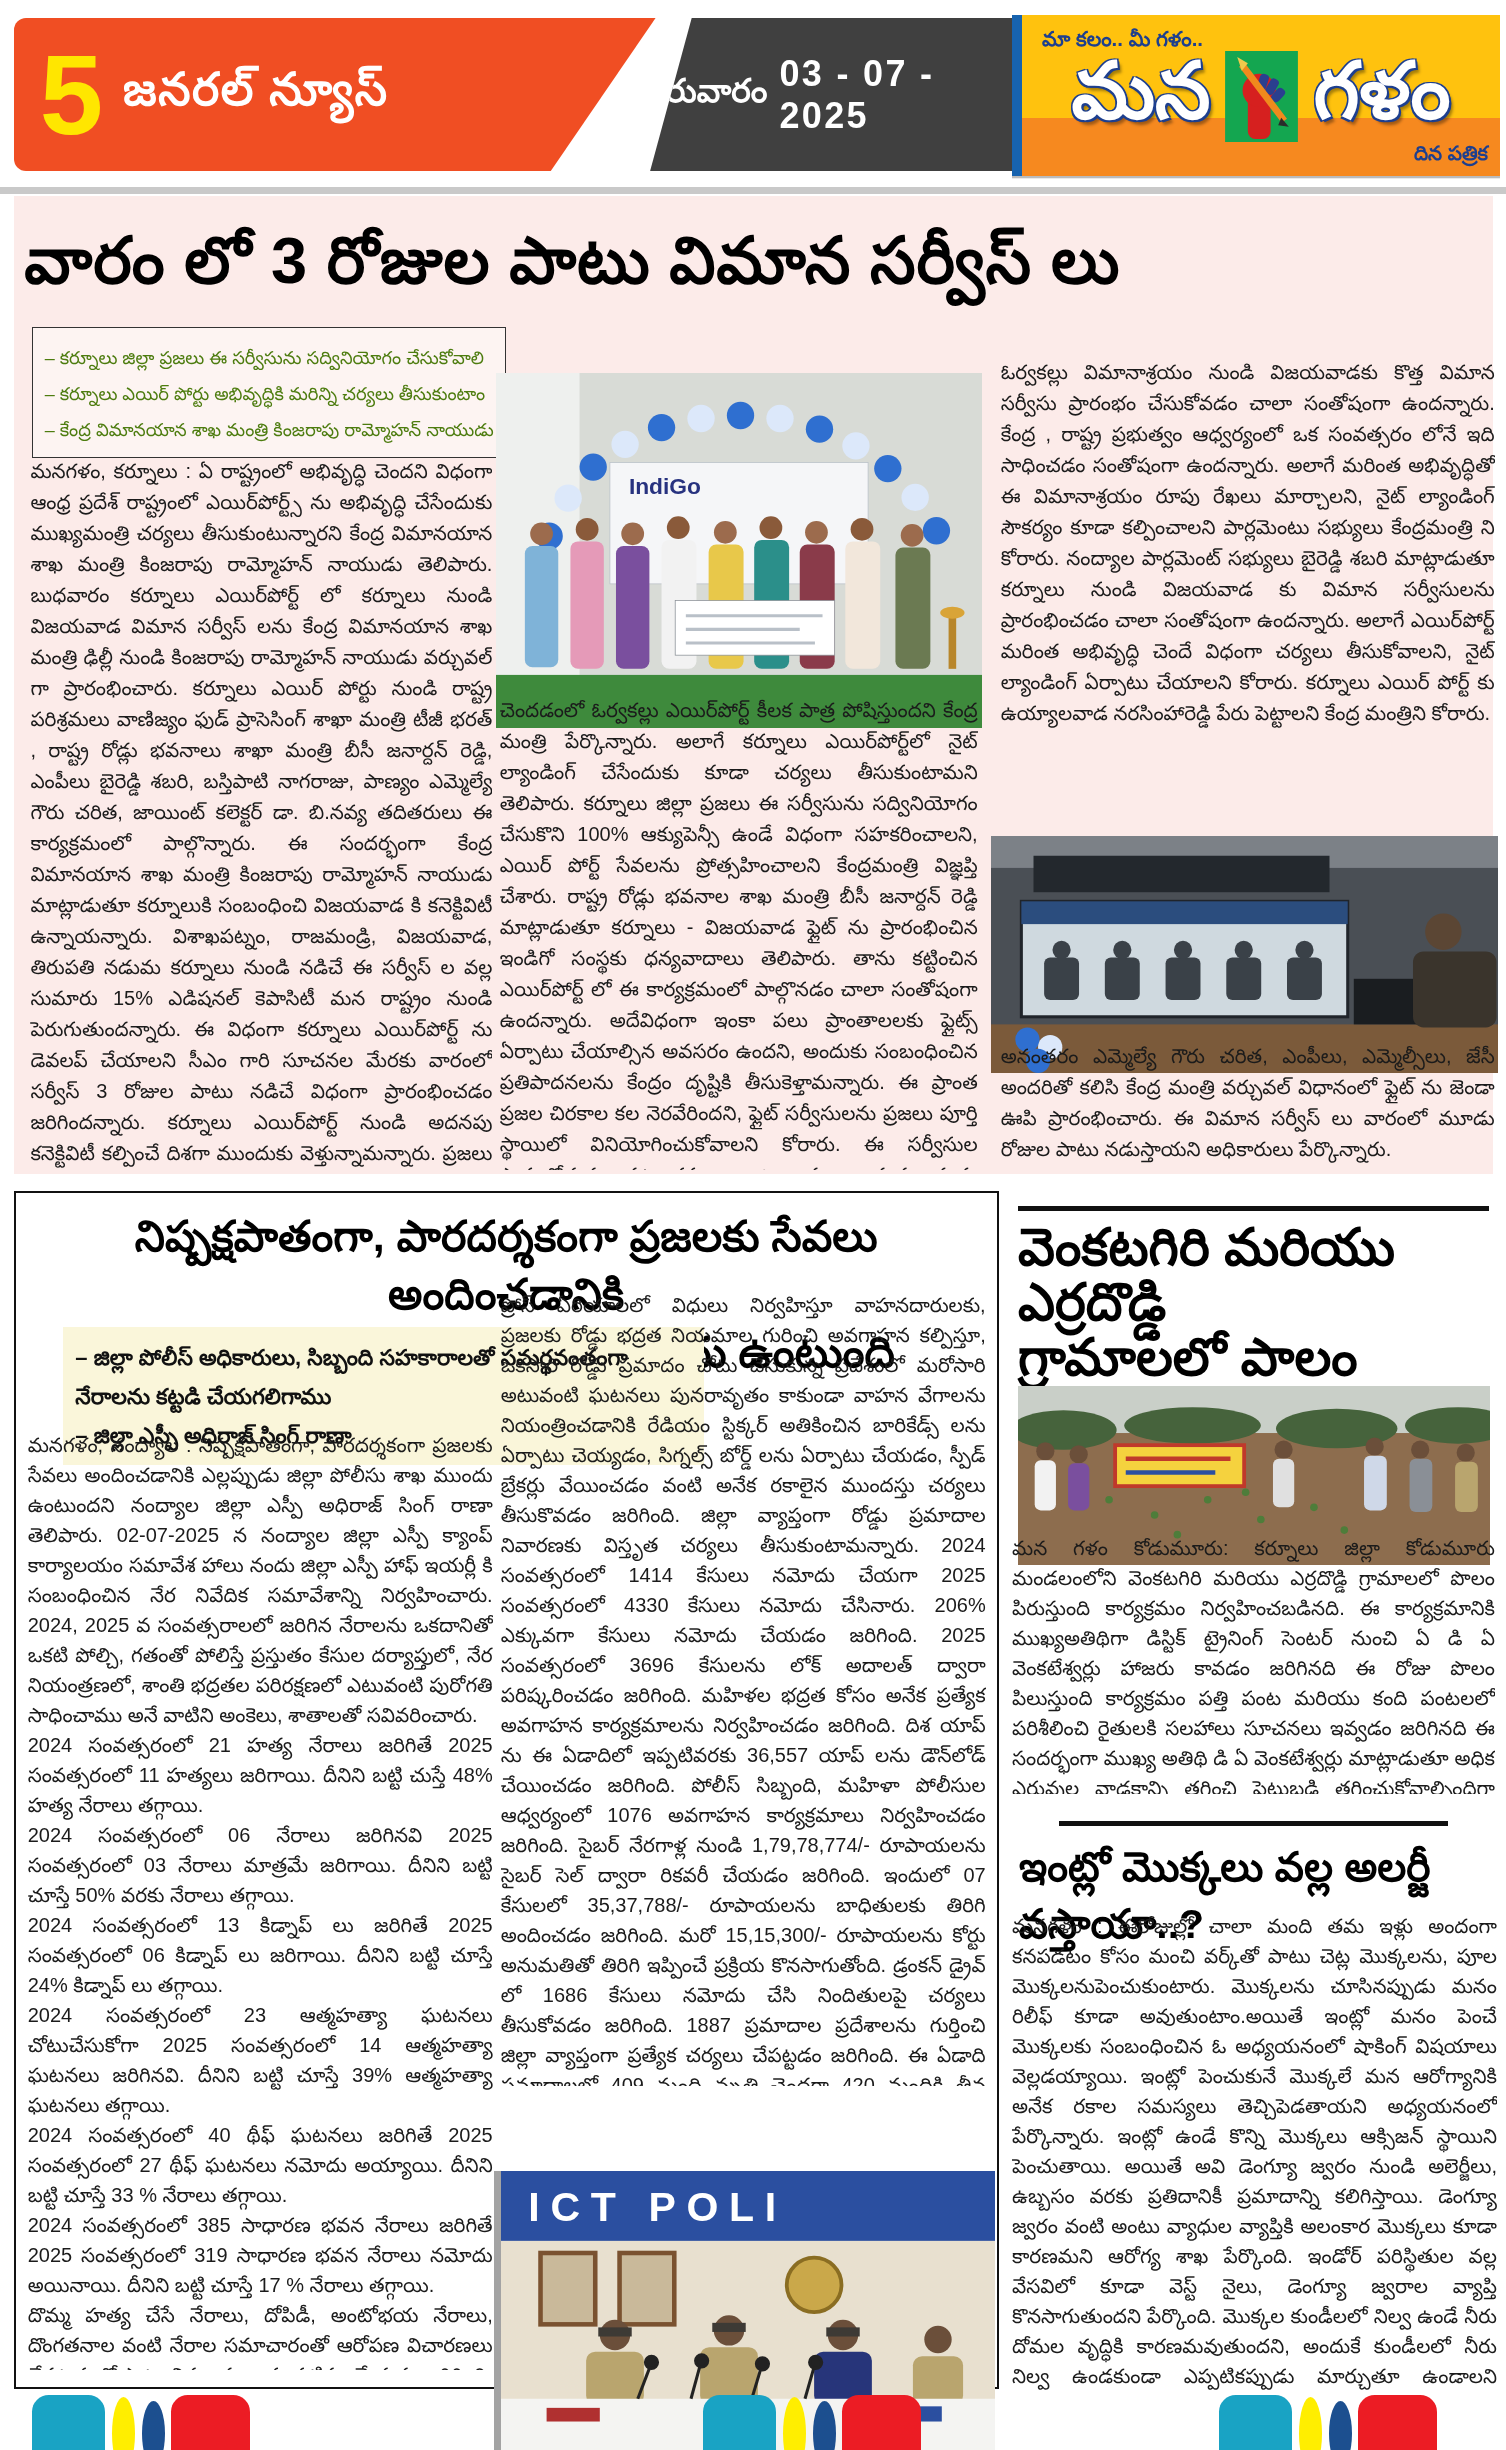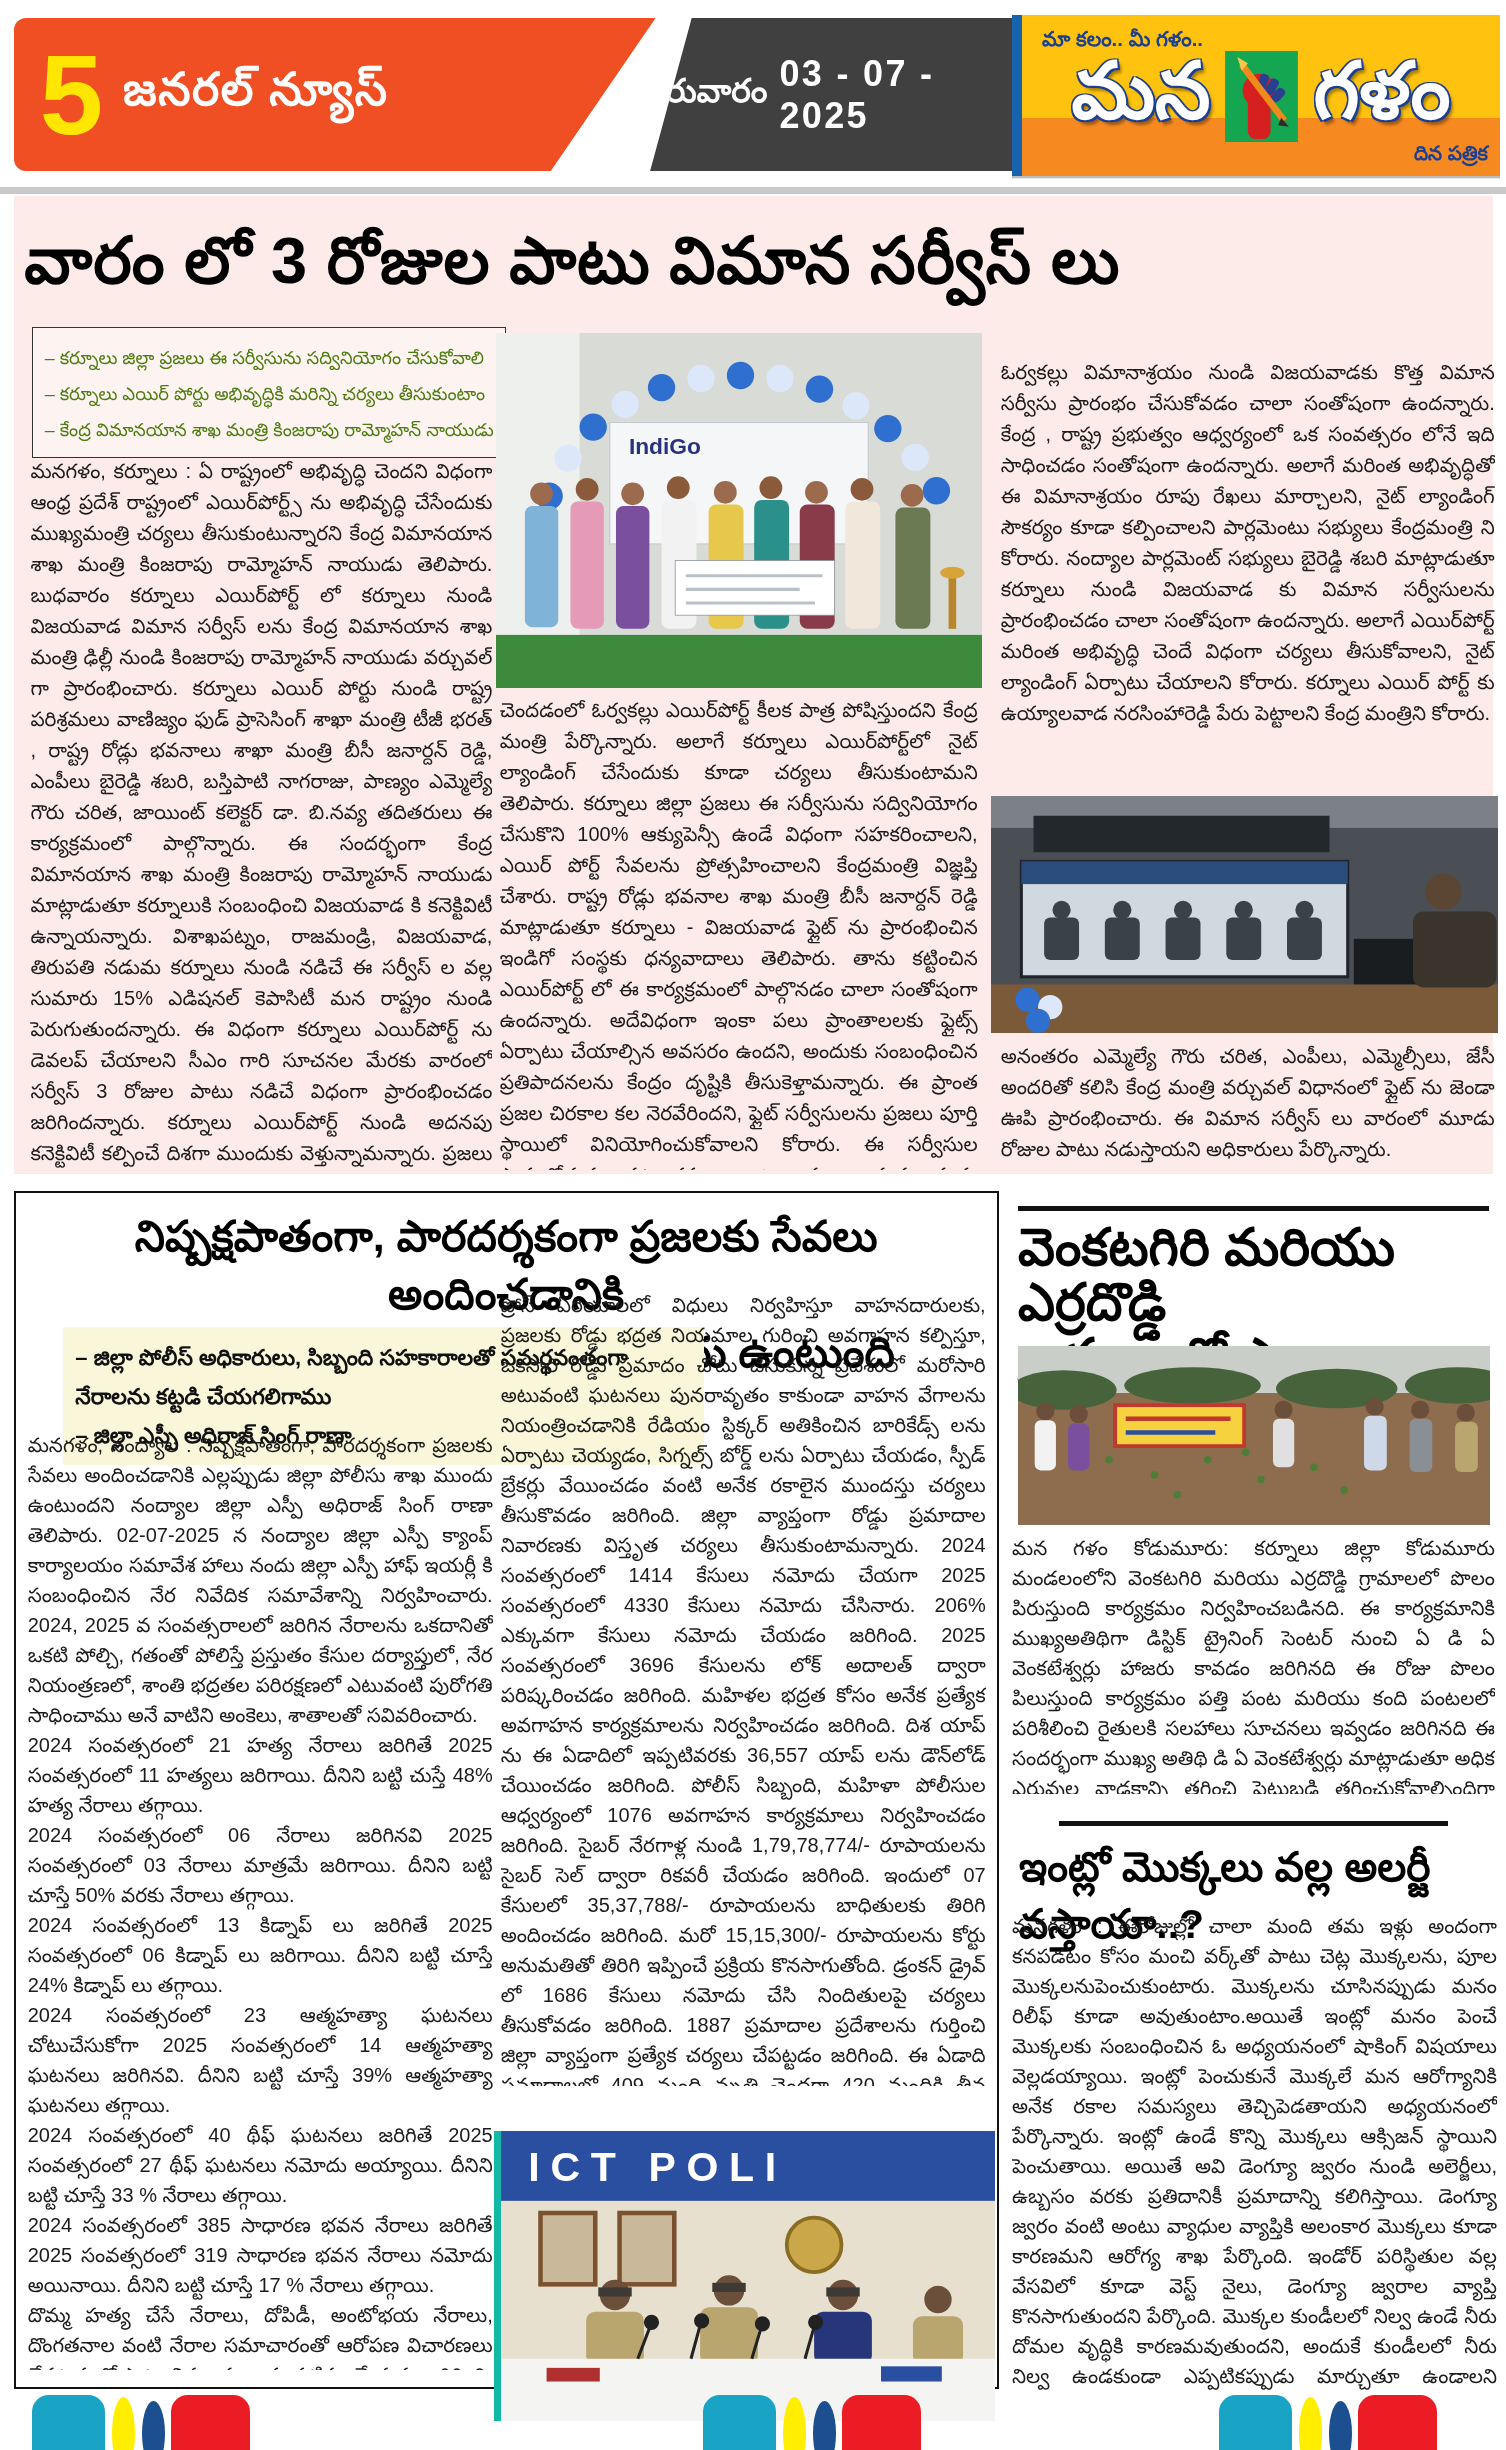"IndiGo" .photo { background: #14b8a6 -> #a3a3a3; margin-top: none -> 40px }
